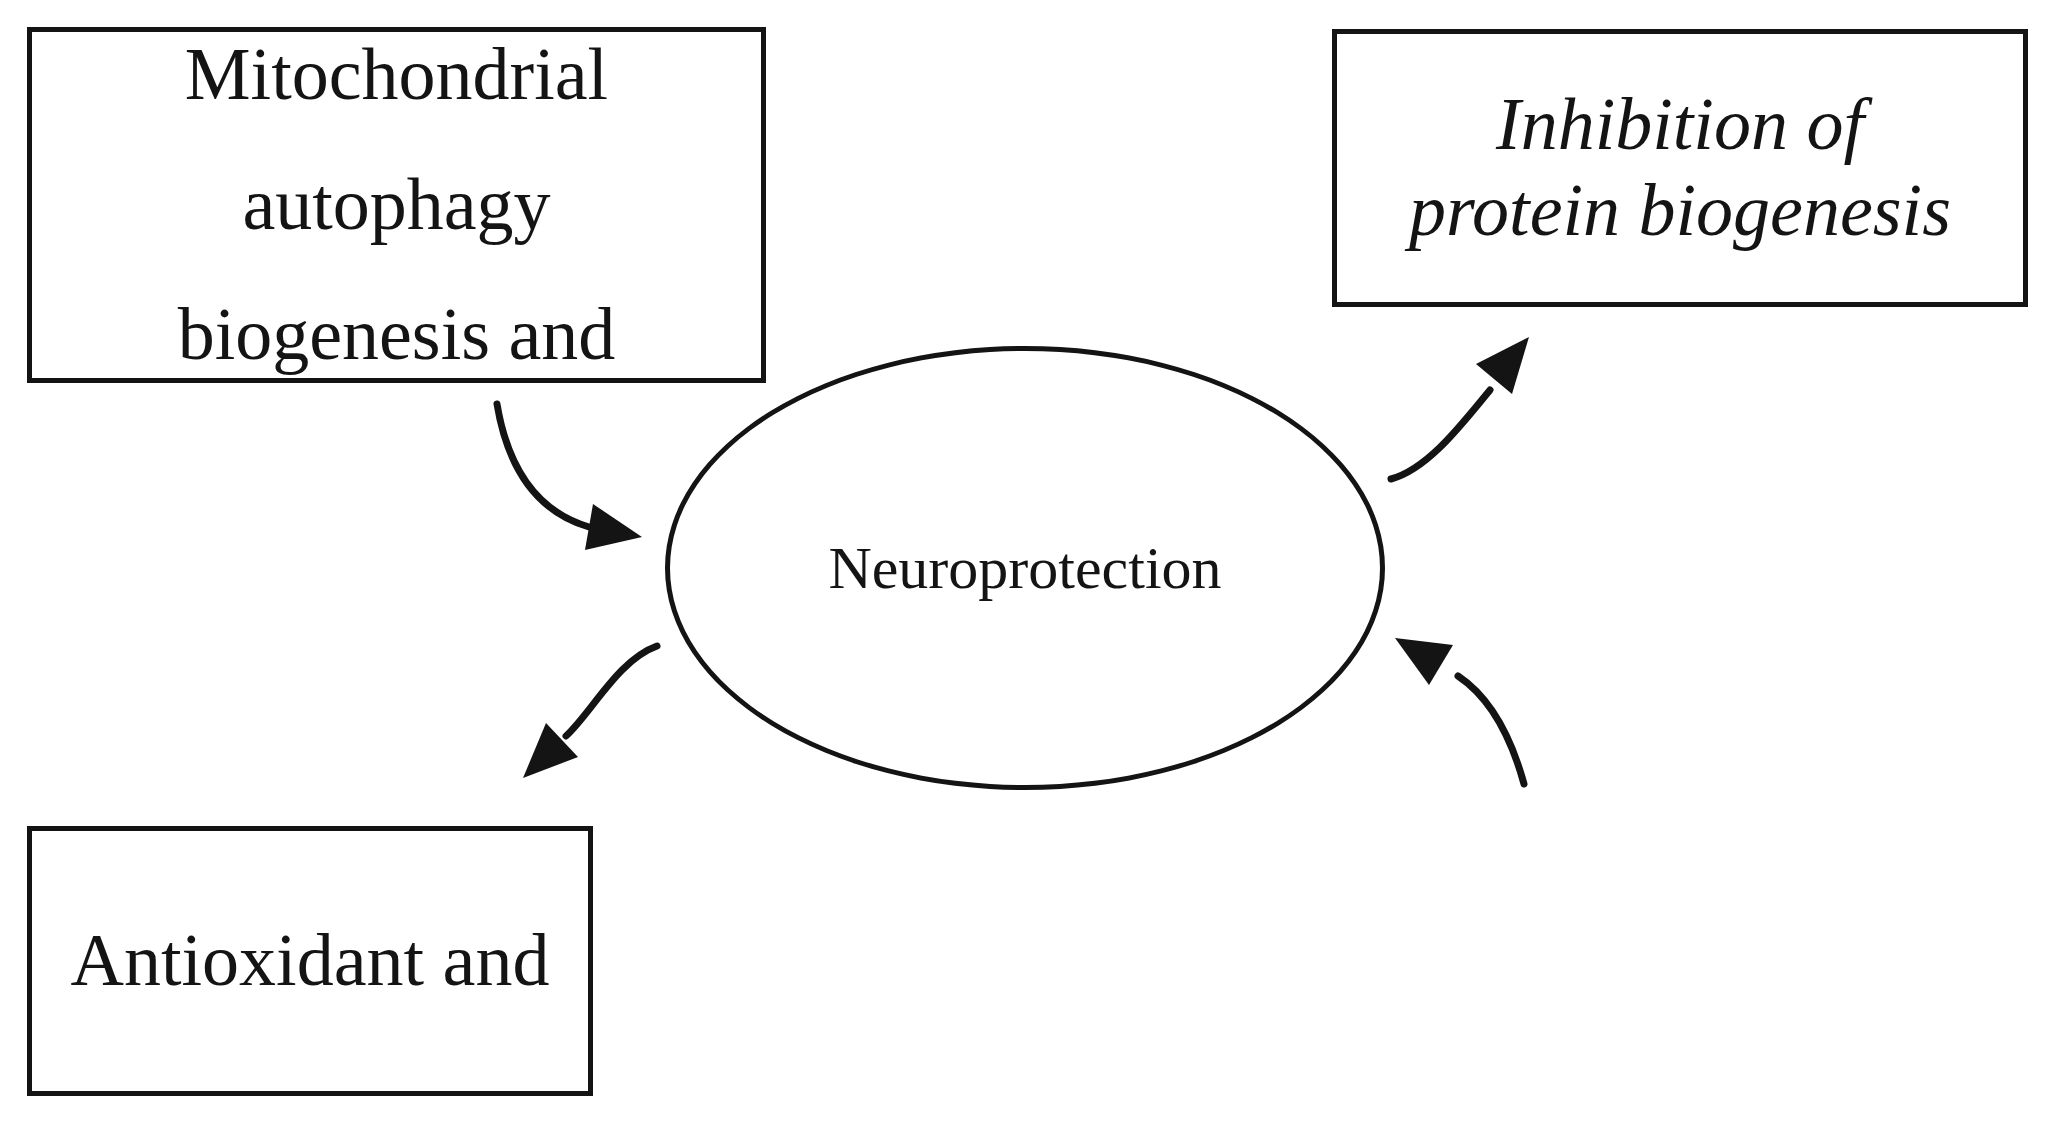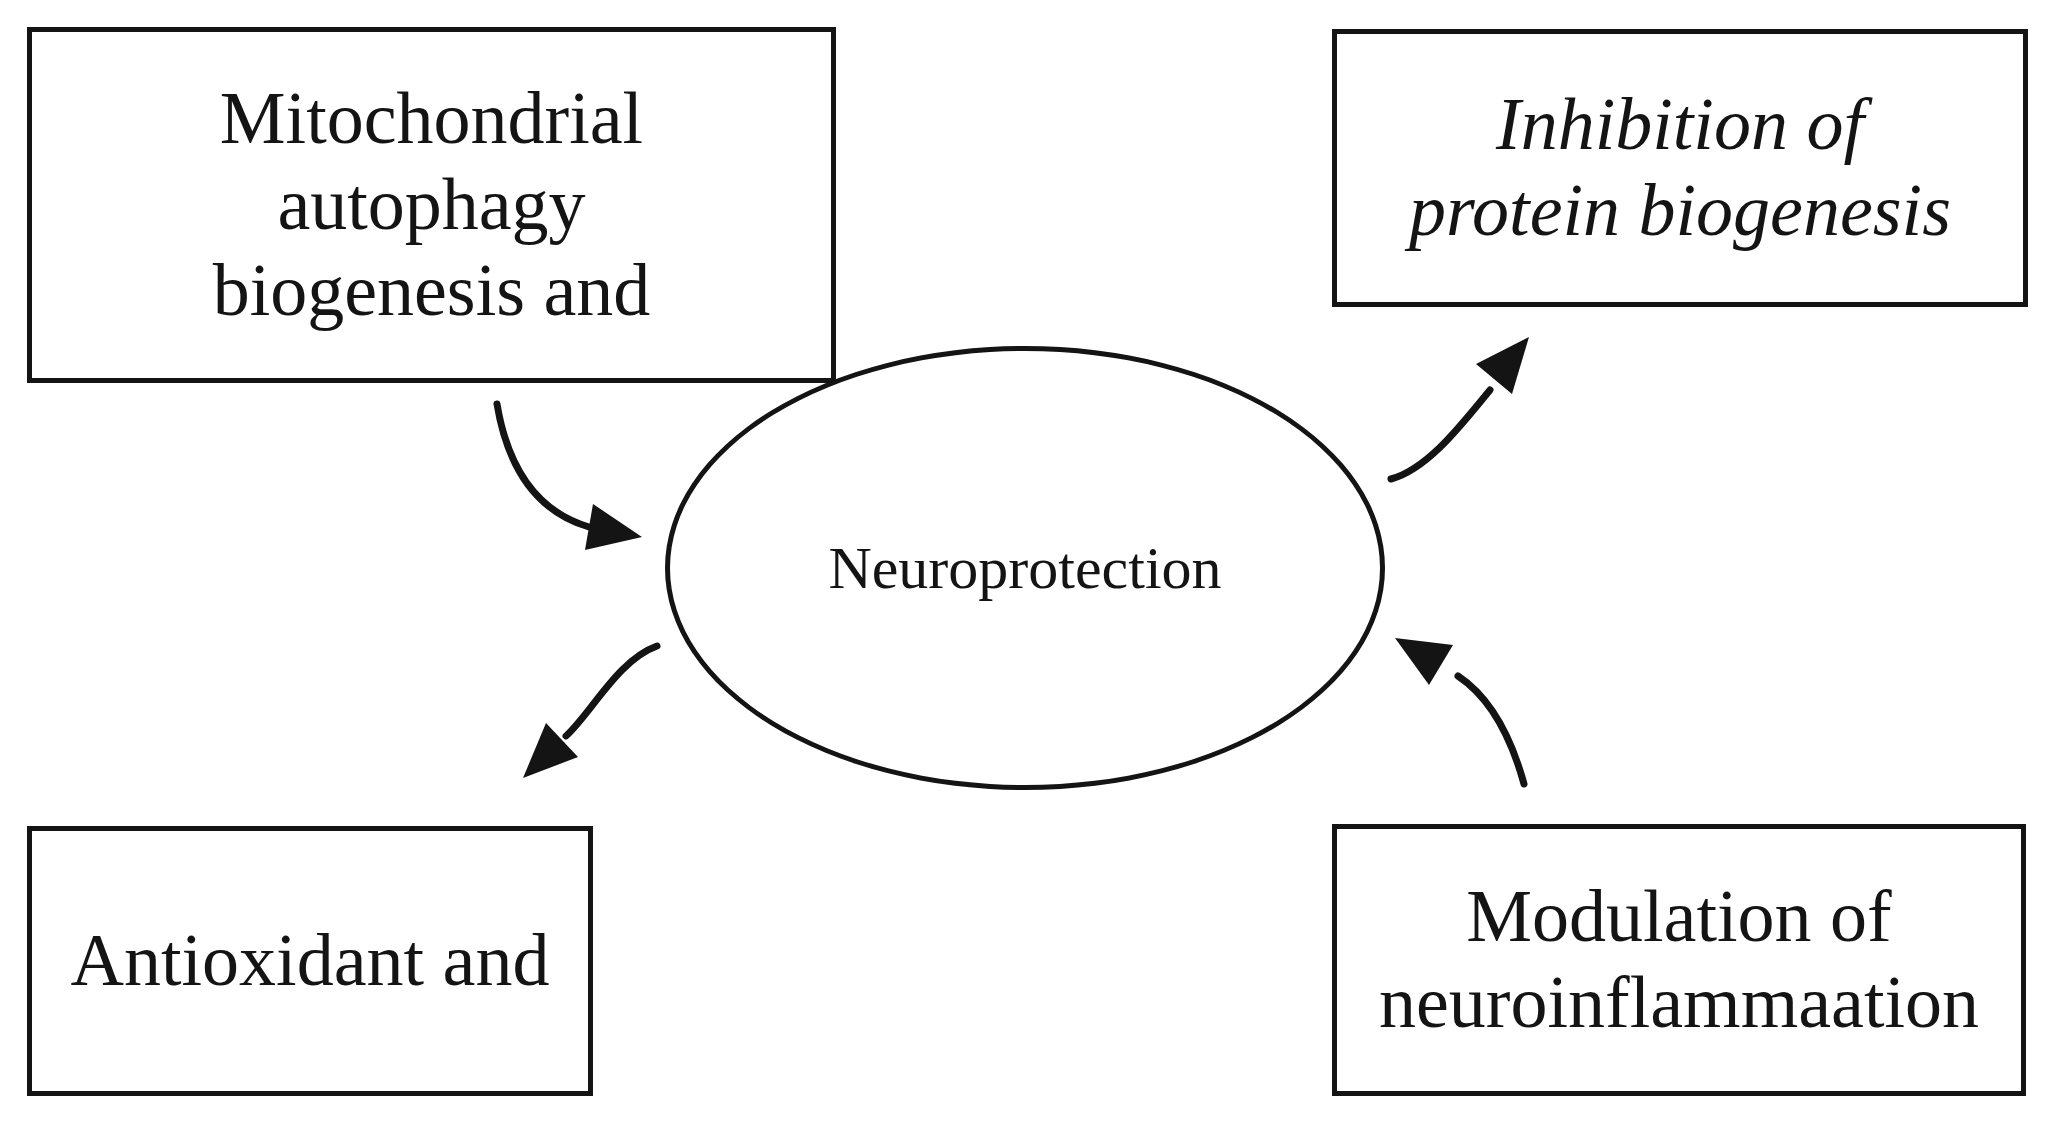"Mitochondrial" #box-tl { gap: none -> 44px; width: 809px -> 739px }
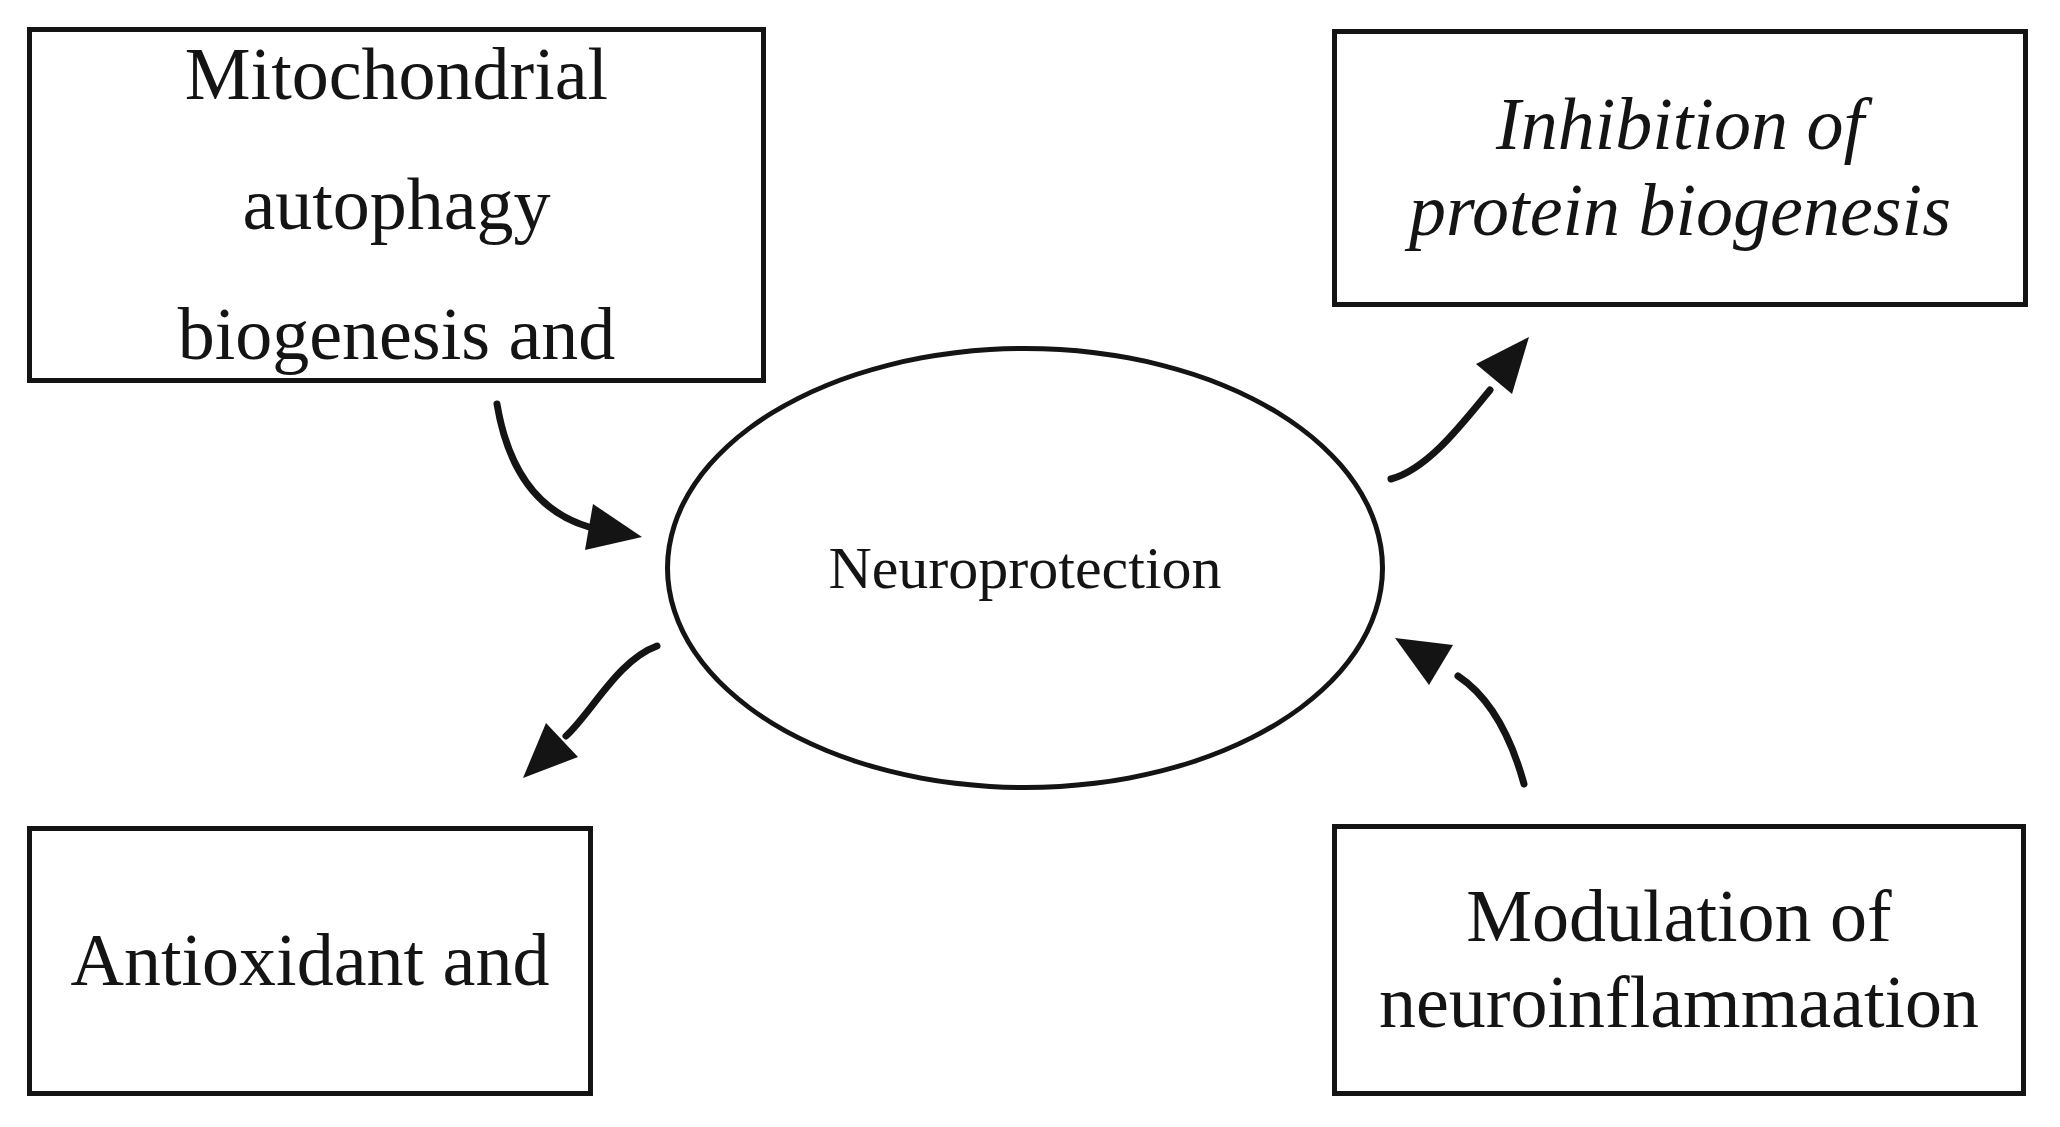"Modulation of" div.node { html: <div> <div>Modulation of</div> <div>neuroinflammaation</div> </div> -> none }
